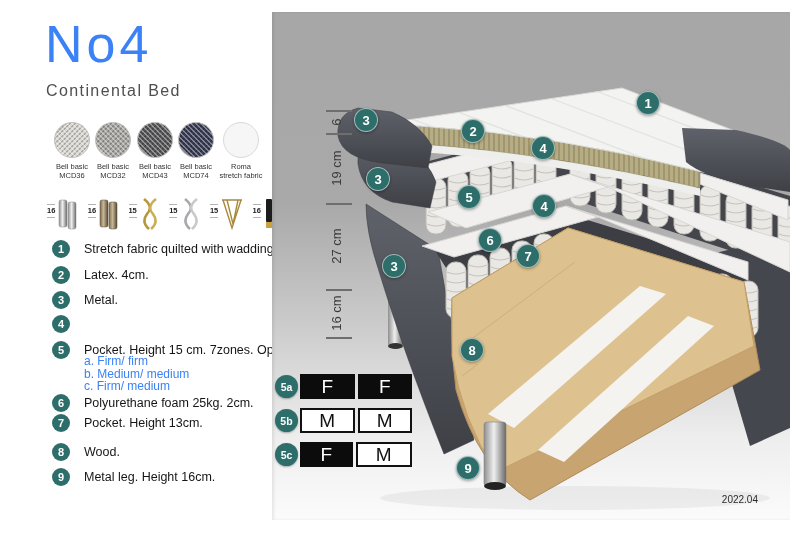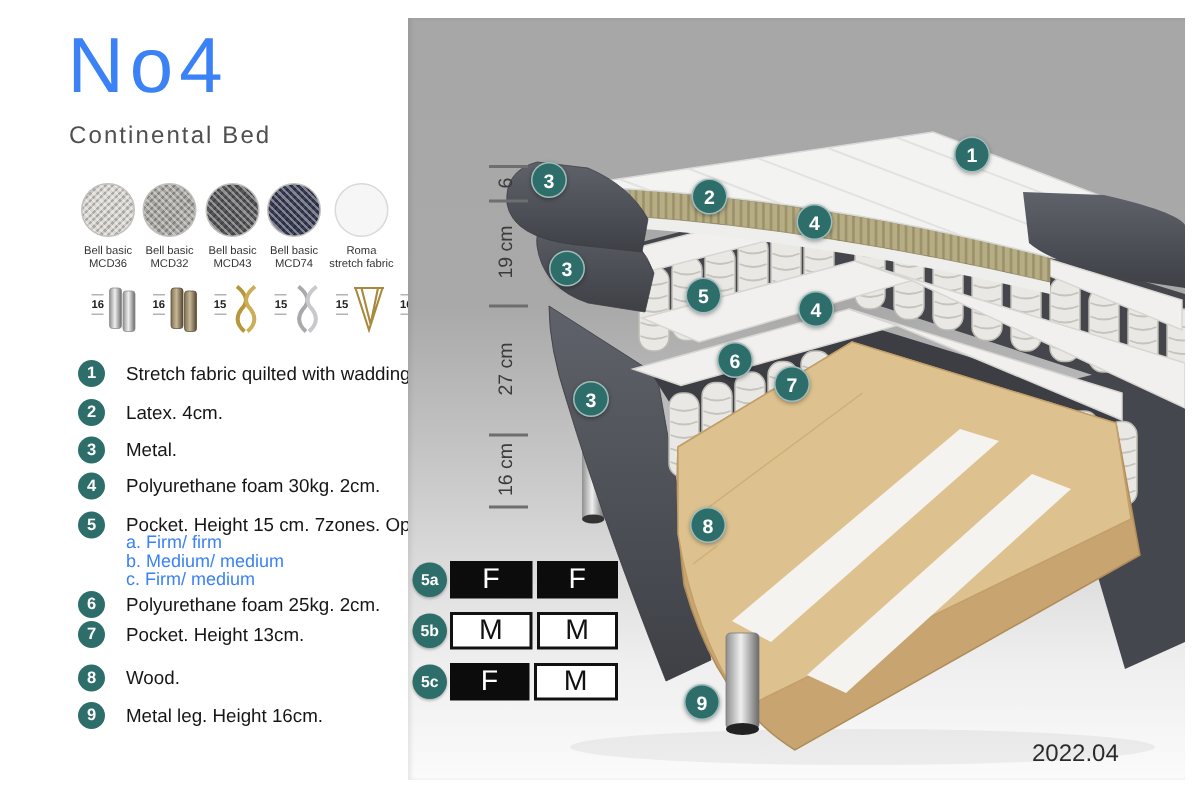"16" .legs-row { align-items: none -> flex-end; left: 61px -> 47px }
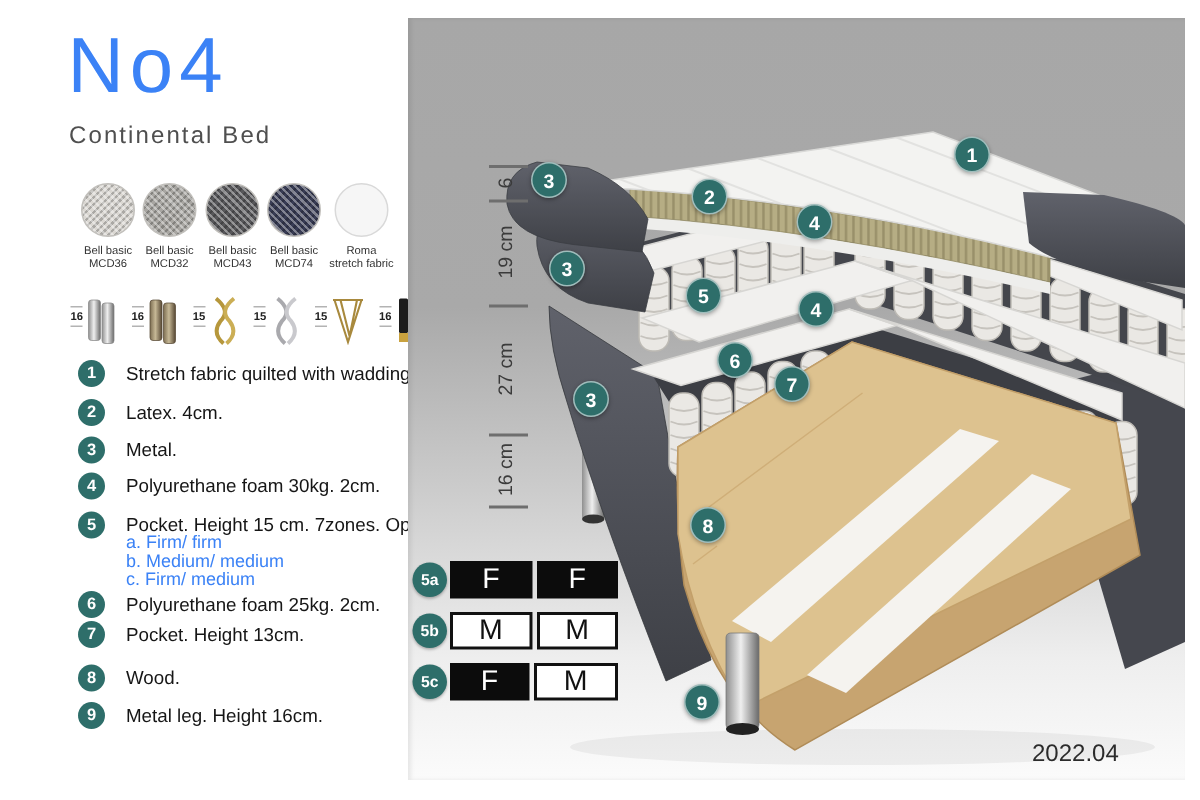"Polyurethane foam 30kg. 2cm." span.txt { html: <span>Polyurethane foam 30kg. 2cm.</span> -> none }
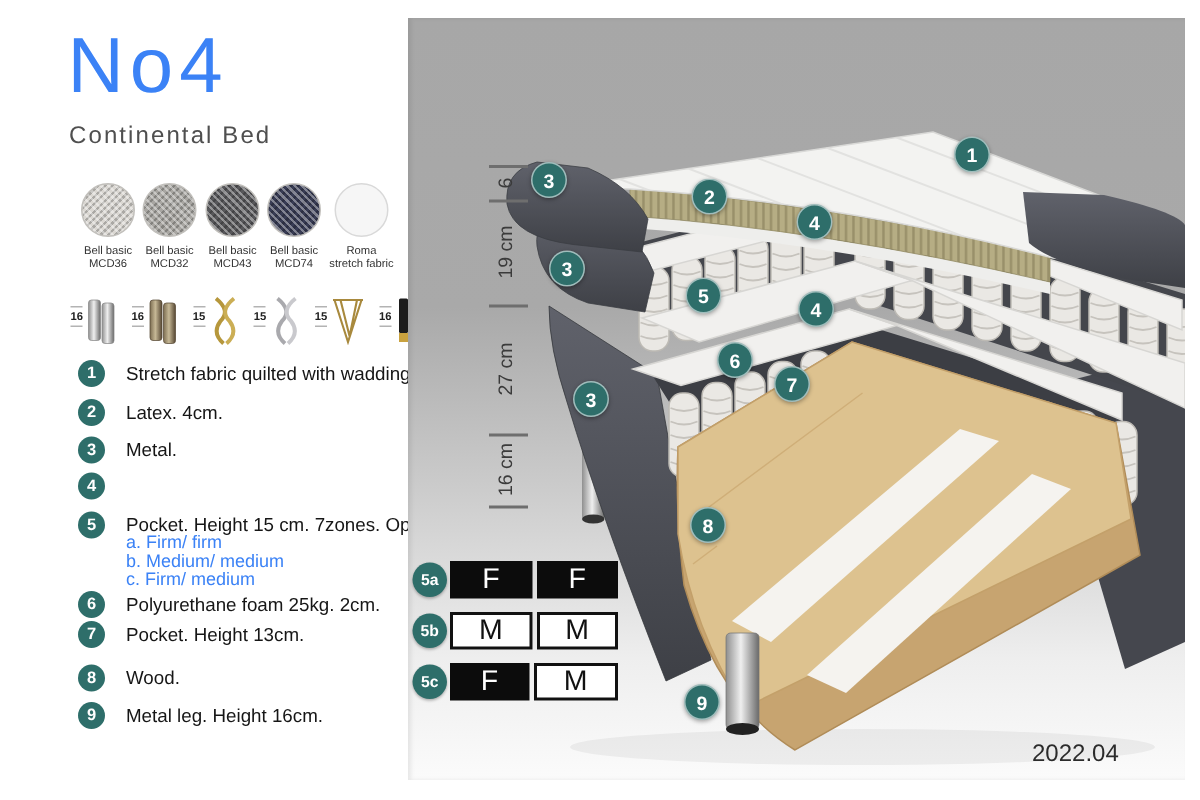"2022.04" .version { font-size: 16px -> 10px; text-align: none -> right }
